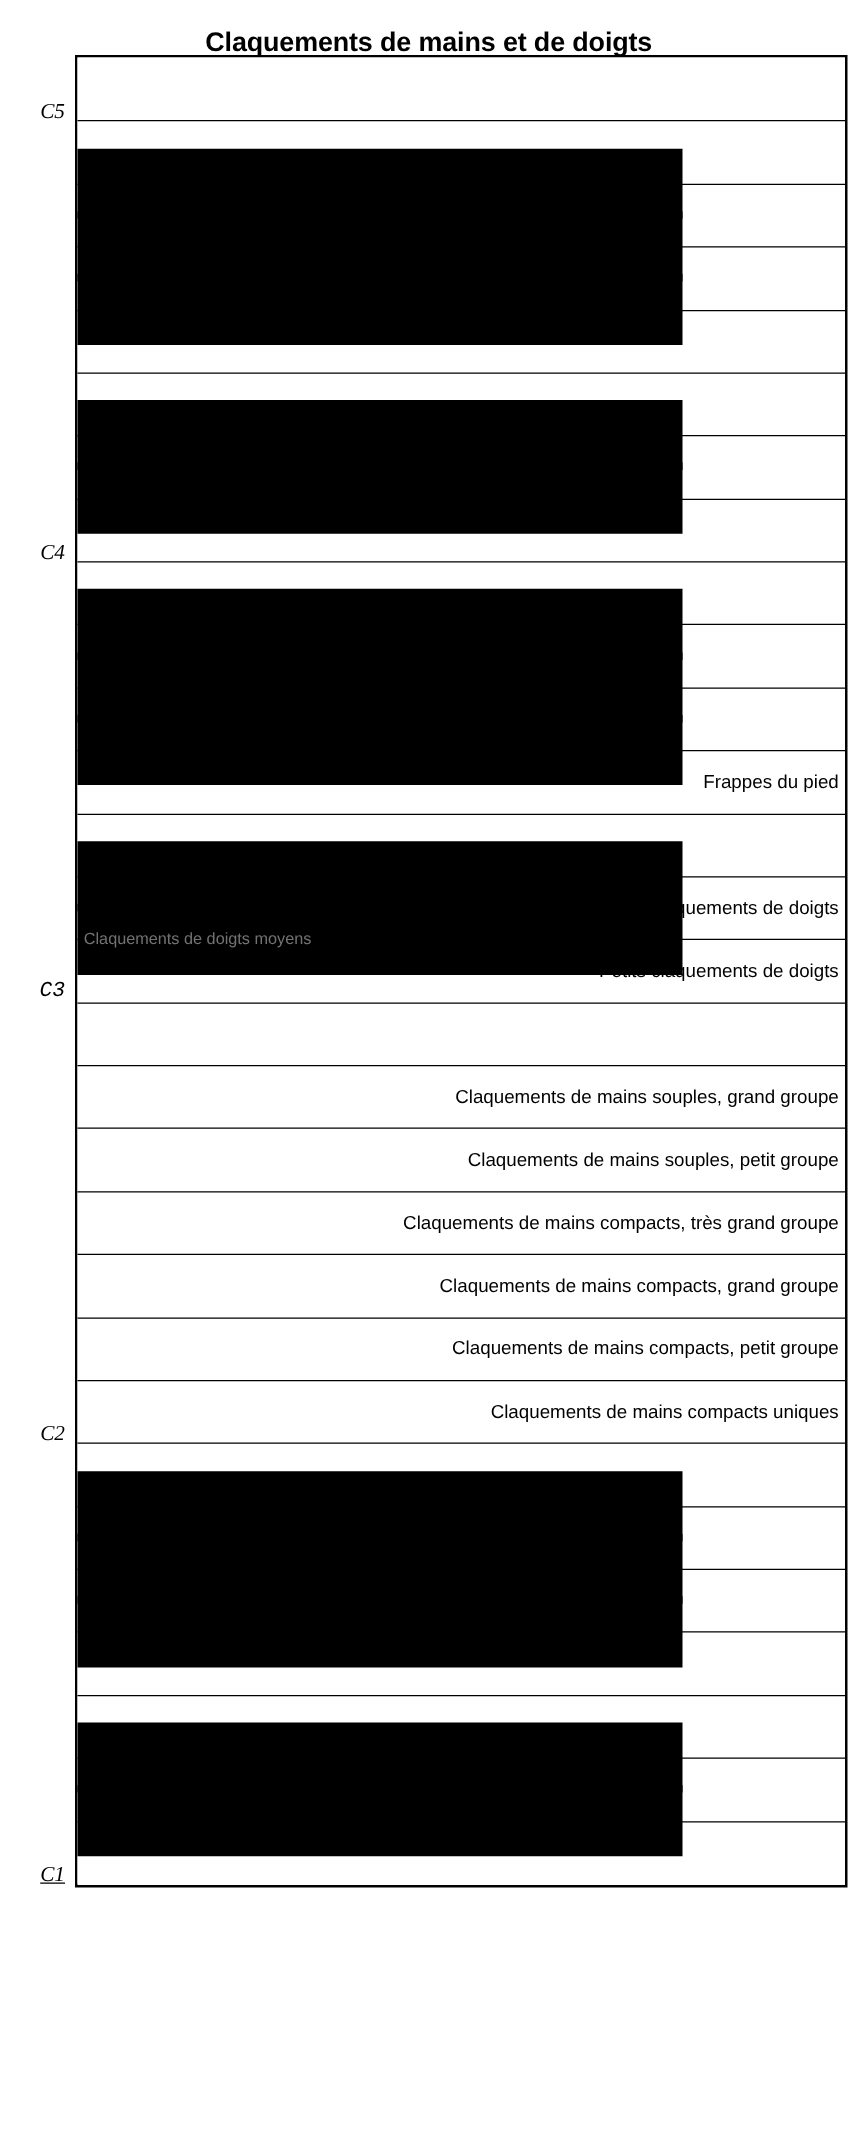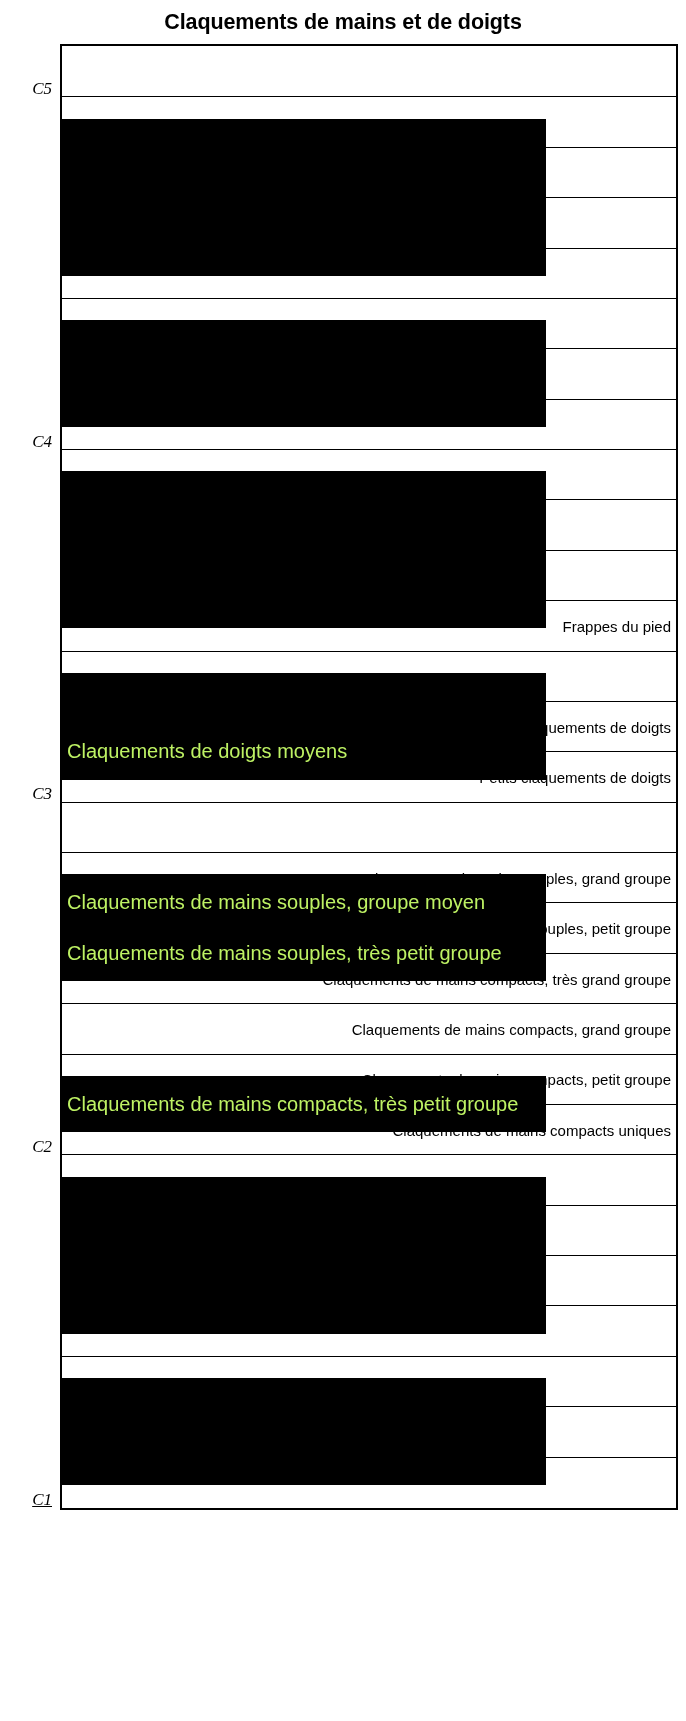"Claquements de mains et de" #page-title { top: 0 -> 12px }
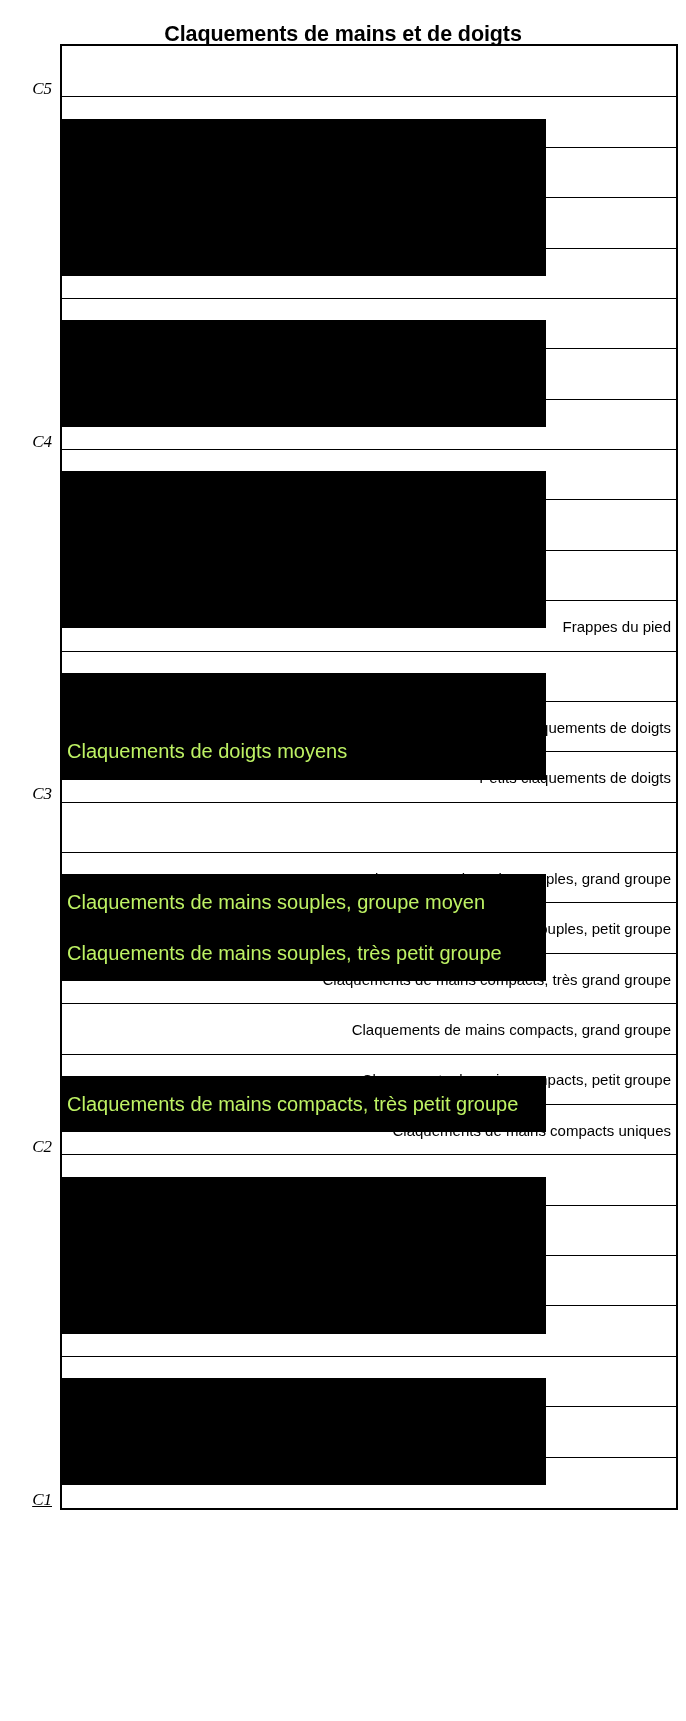"Claquements de doigts moyens" .bkey .blabel { color: #bef264 -> #737373; font-size: 20px -> 13px }
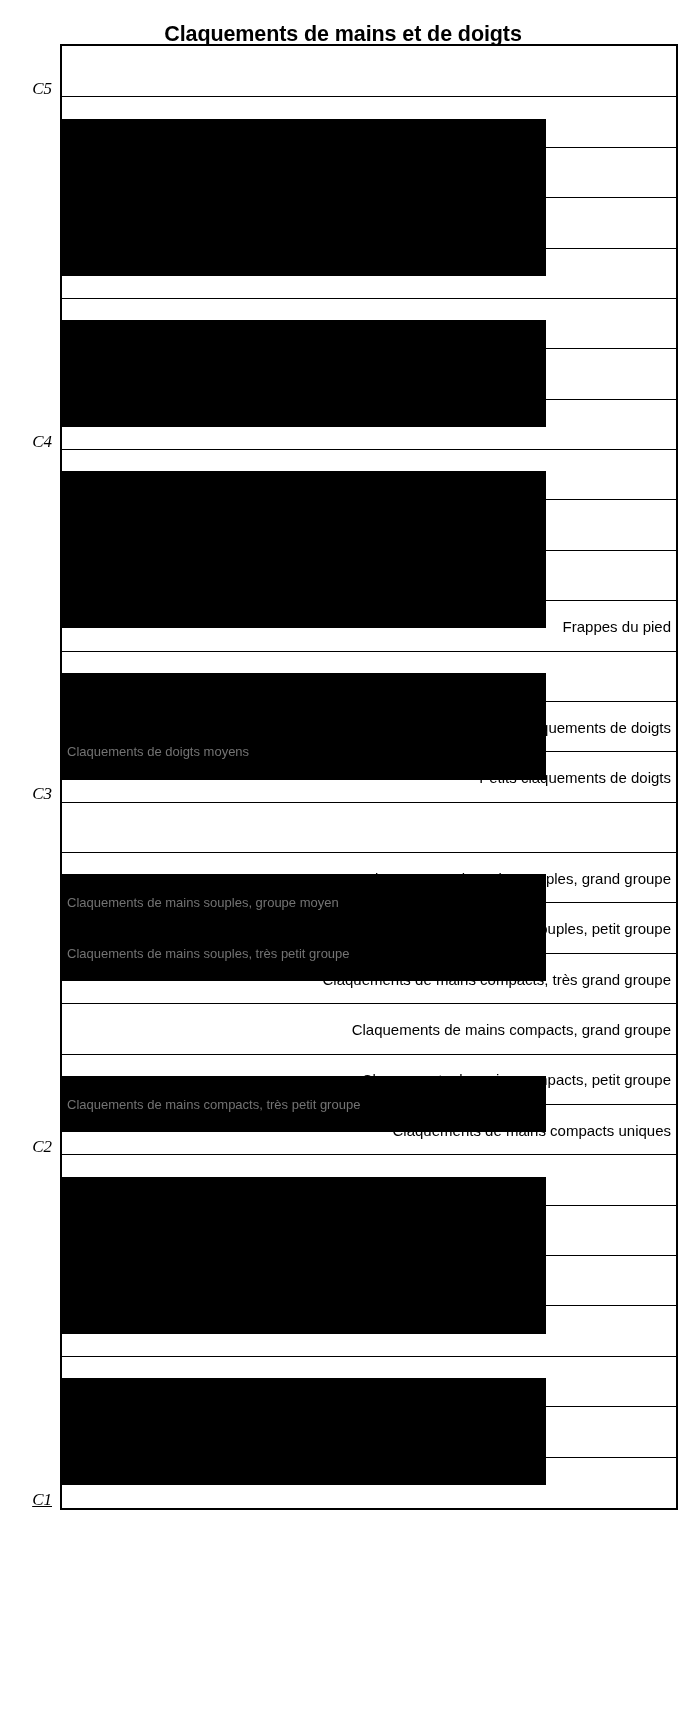"C3" div.octave-label { font-family: none -> Liberation Mono, monospace }
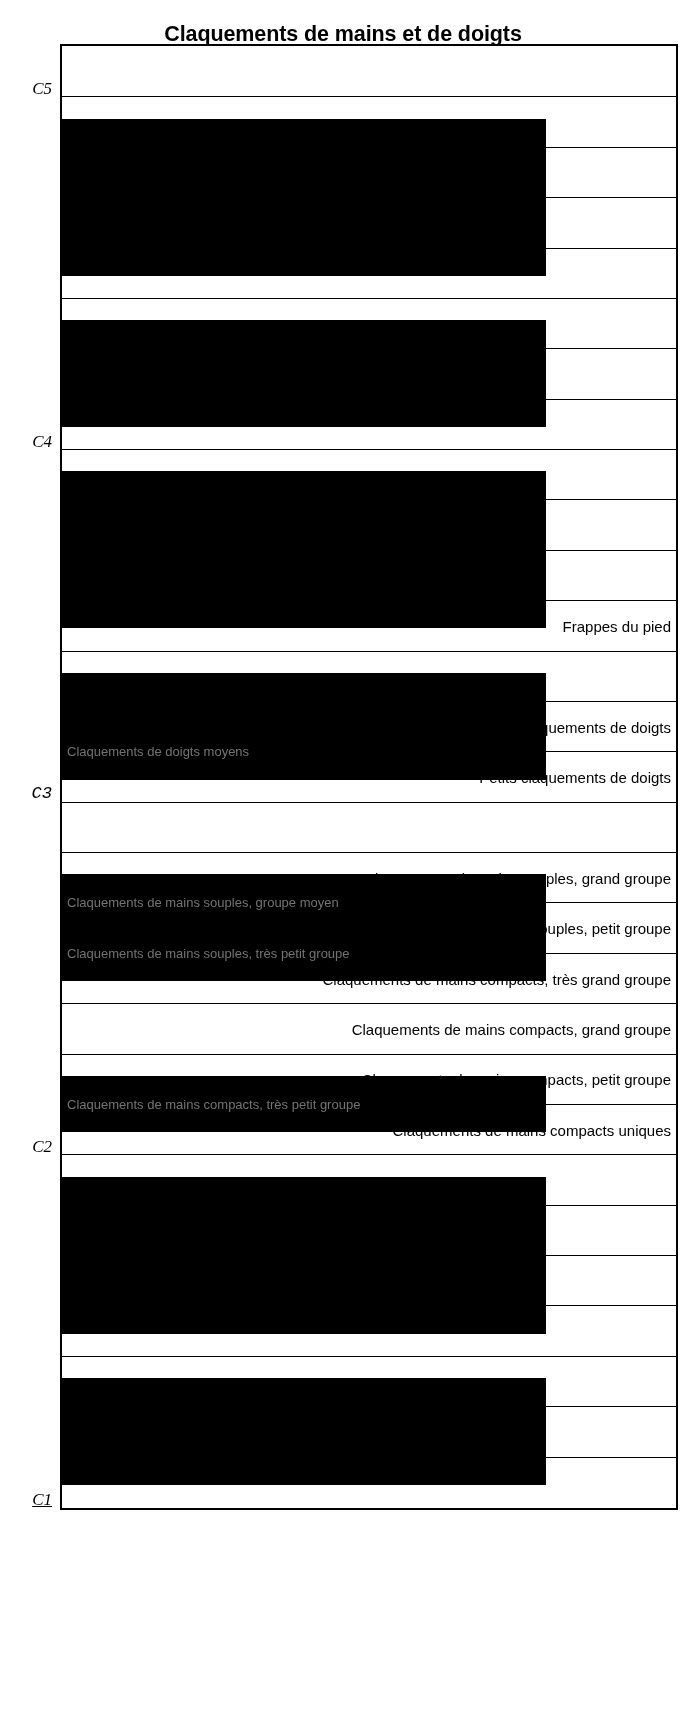"Claquements de mains souples, groupe" div.bkey { html: <div> <span>Claquements de mains souples, groupe moyen</span> </div> -> none }
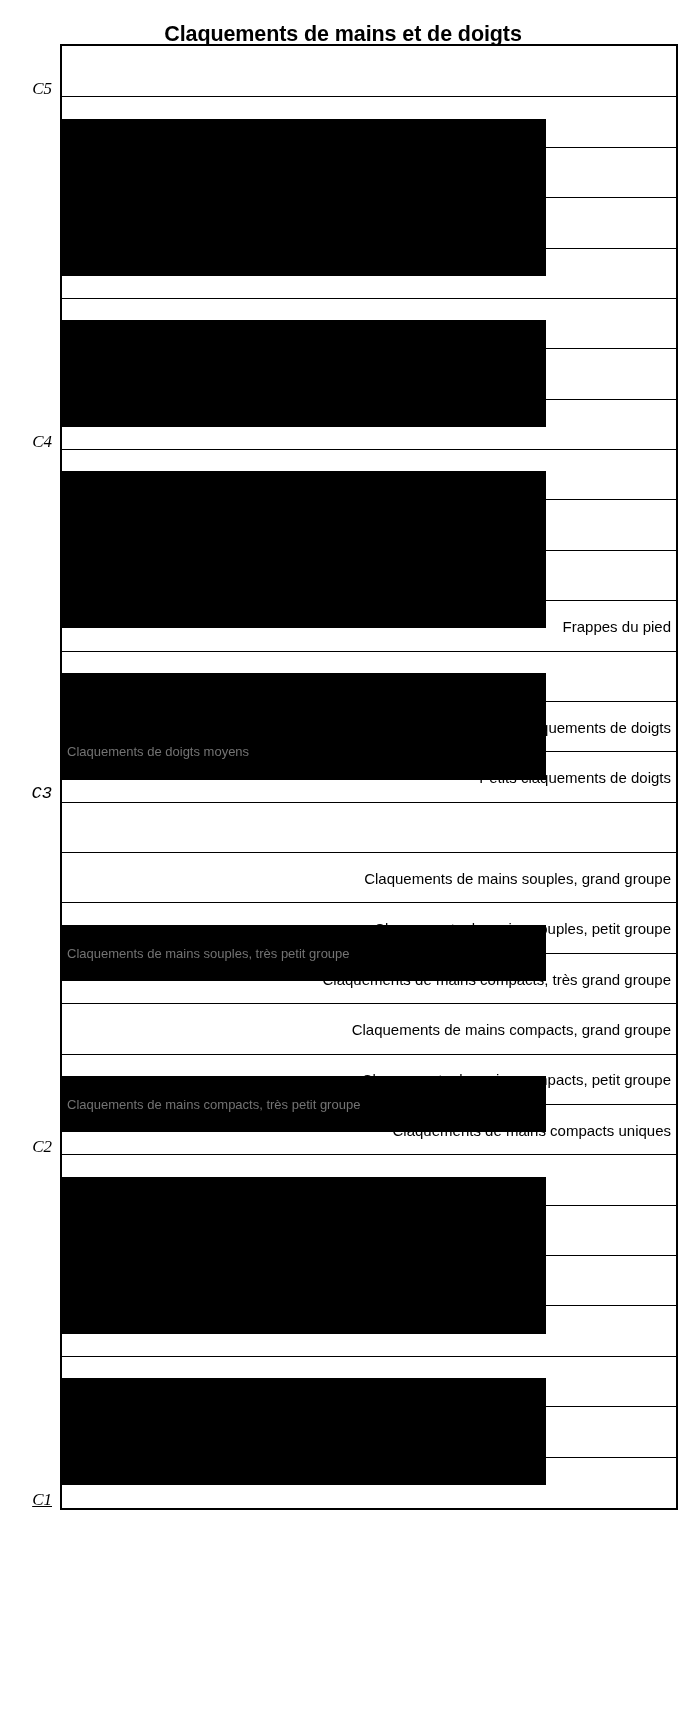"Claquements de mains souples, très" div.bkey { html: <div> <span>Claquements de mains souples, très petit groupe</span> </div> -> none }
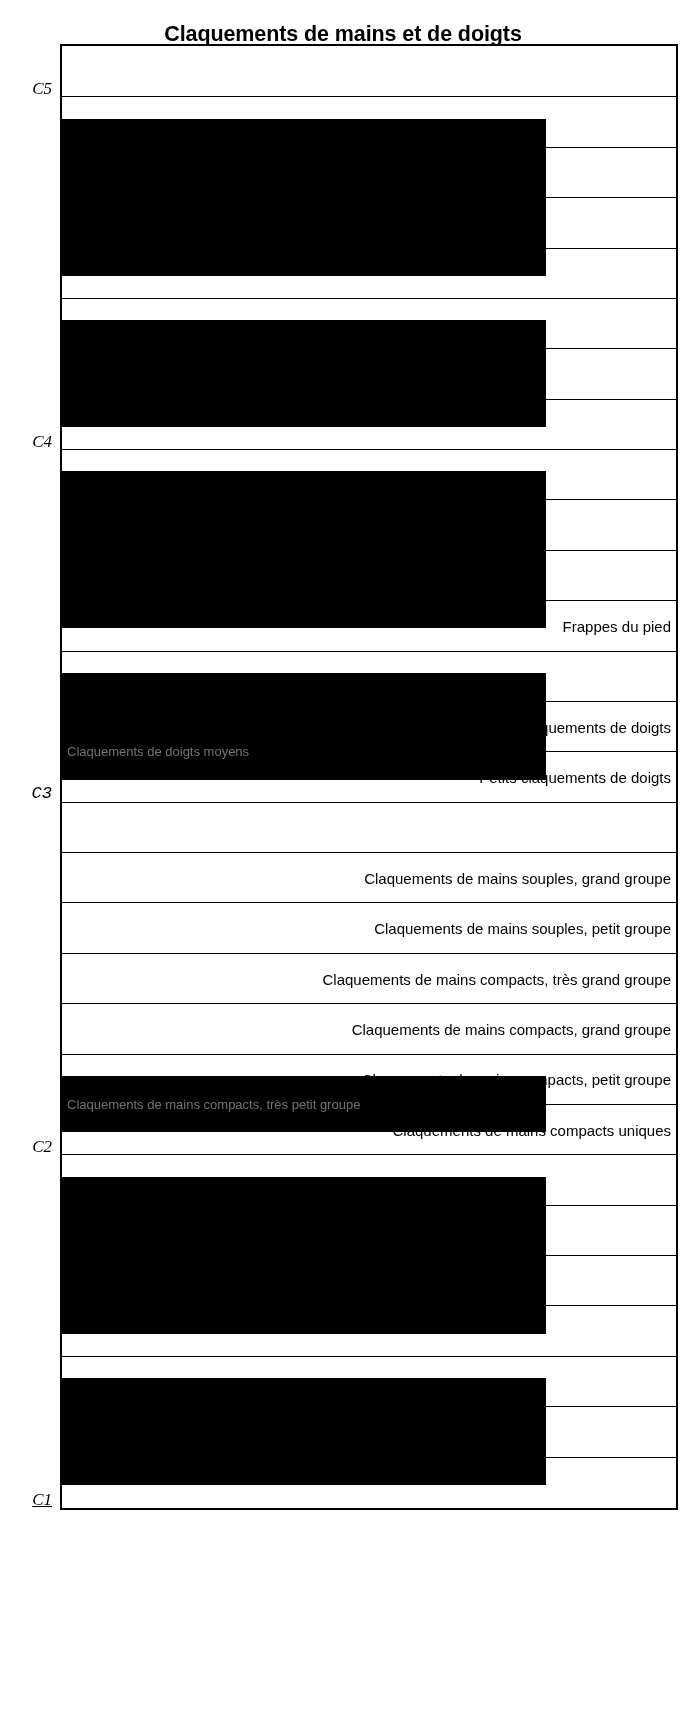"Claquements de mains compacts, très petit" div.bkey { html: <div> <span>Claquements de mains compacts, très petit groupe</span> </div> -> none }
